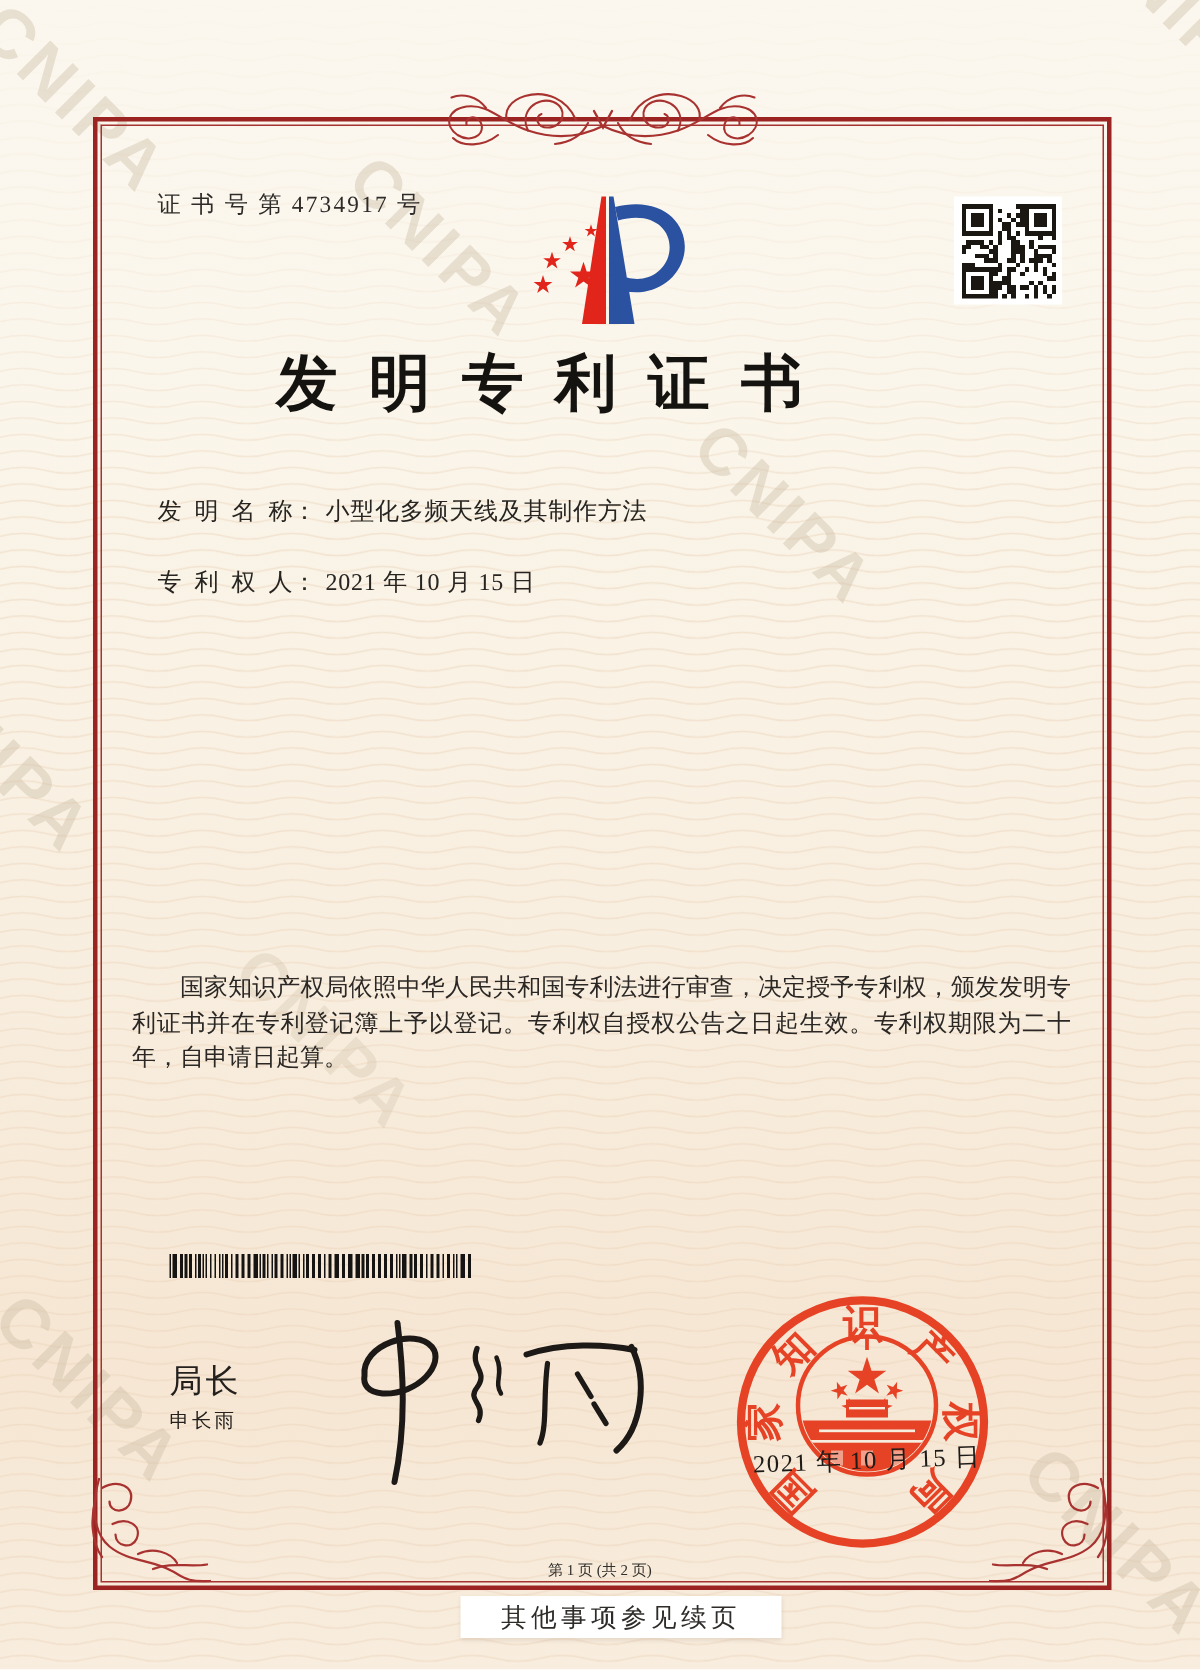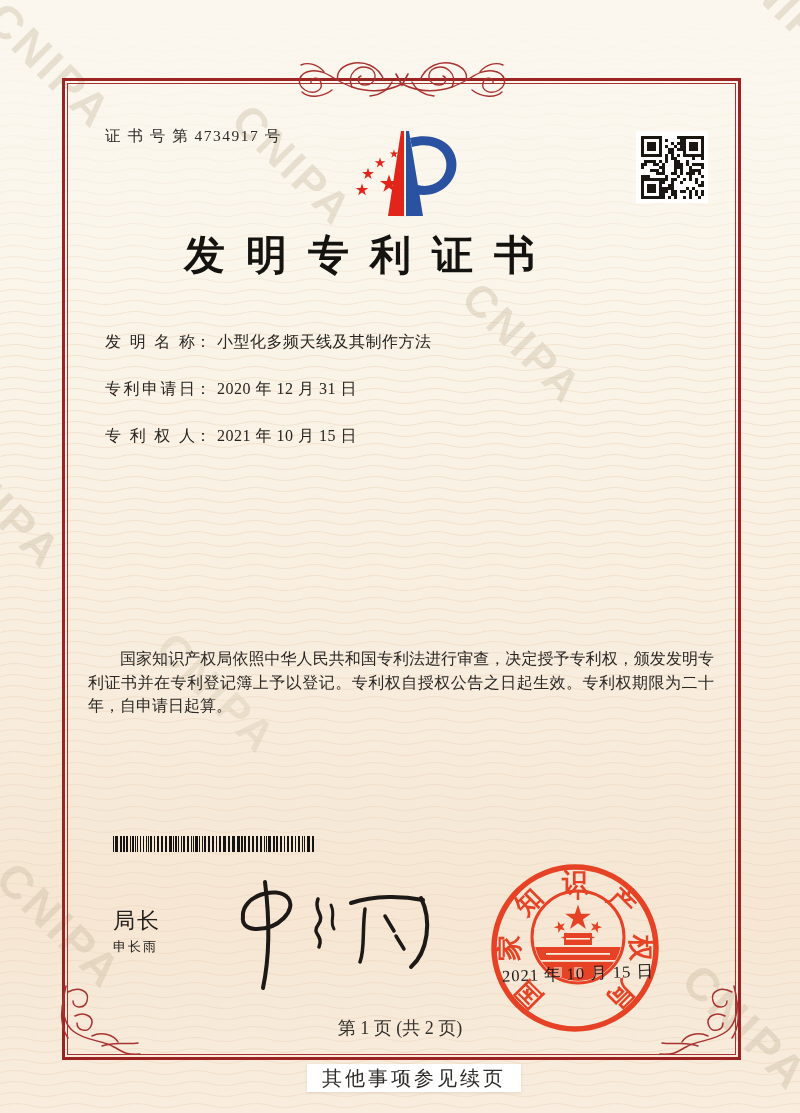"专利申请日： 2020 年 12 月" div.frow { html: <div> <span>专利申请日</span><span>：</span><span>2020 年 12 月 31 日</span> </div> -> none }
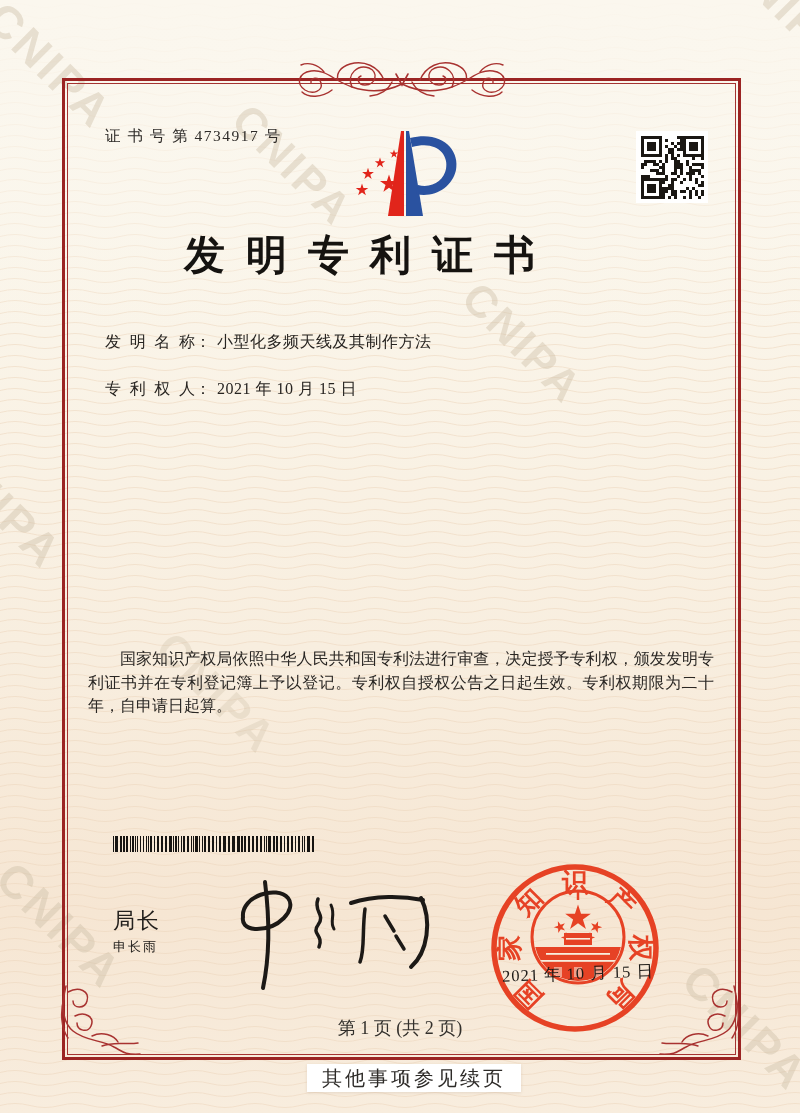"第 1 页 (共 2" #pagefoot { font-size: 18px -> 10px; top: 1016px -> 1040px }
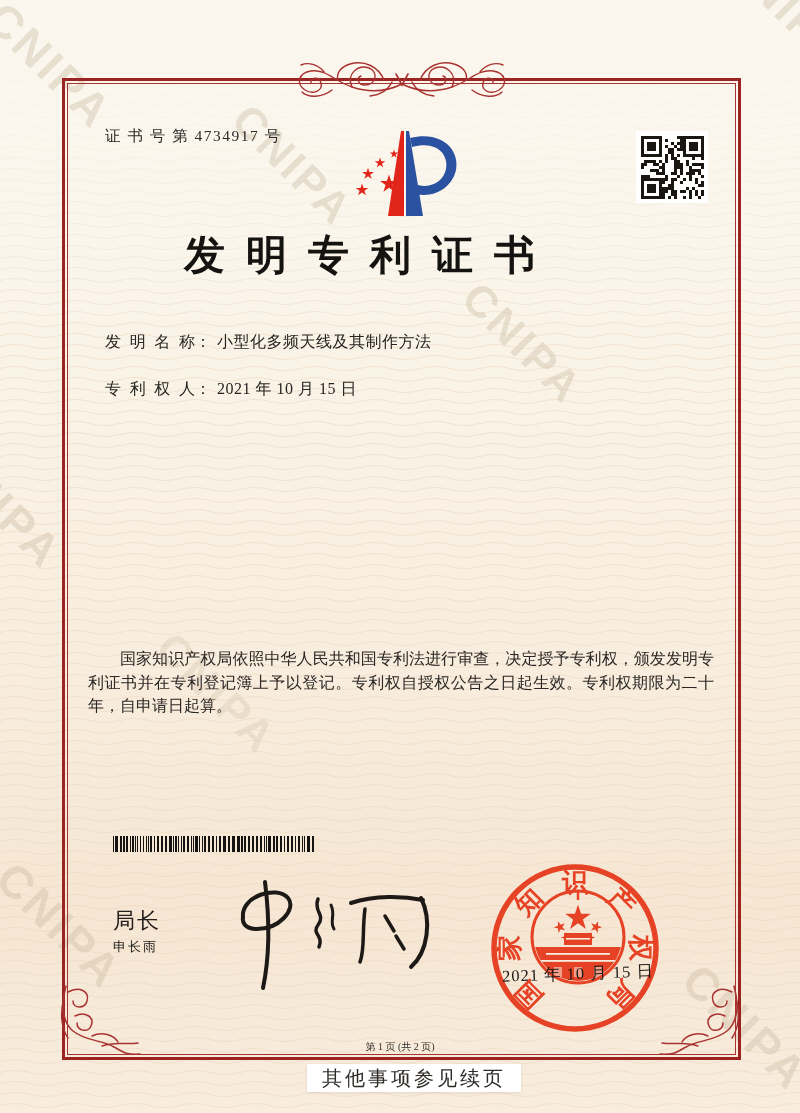"其他事项参见续页" #contnote { font-size: 20px -> 17px }
